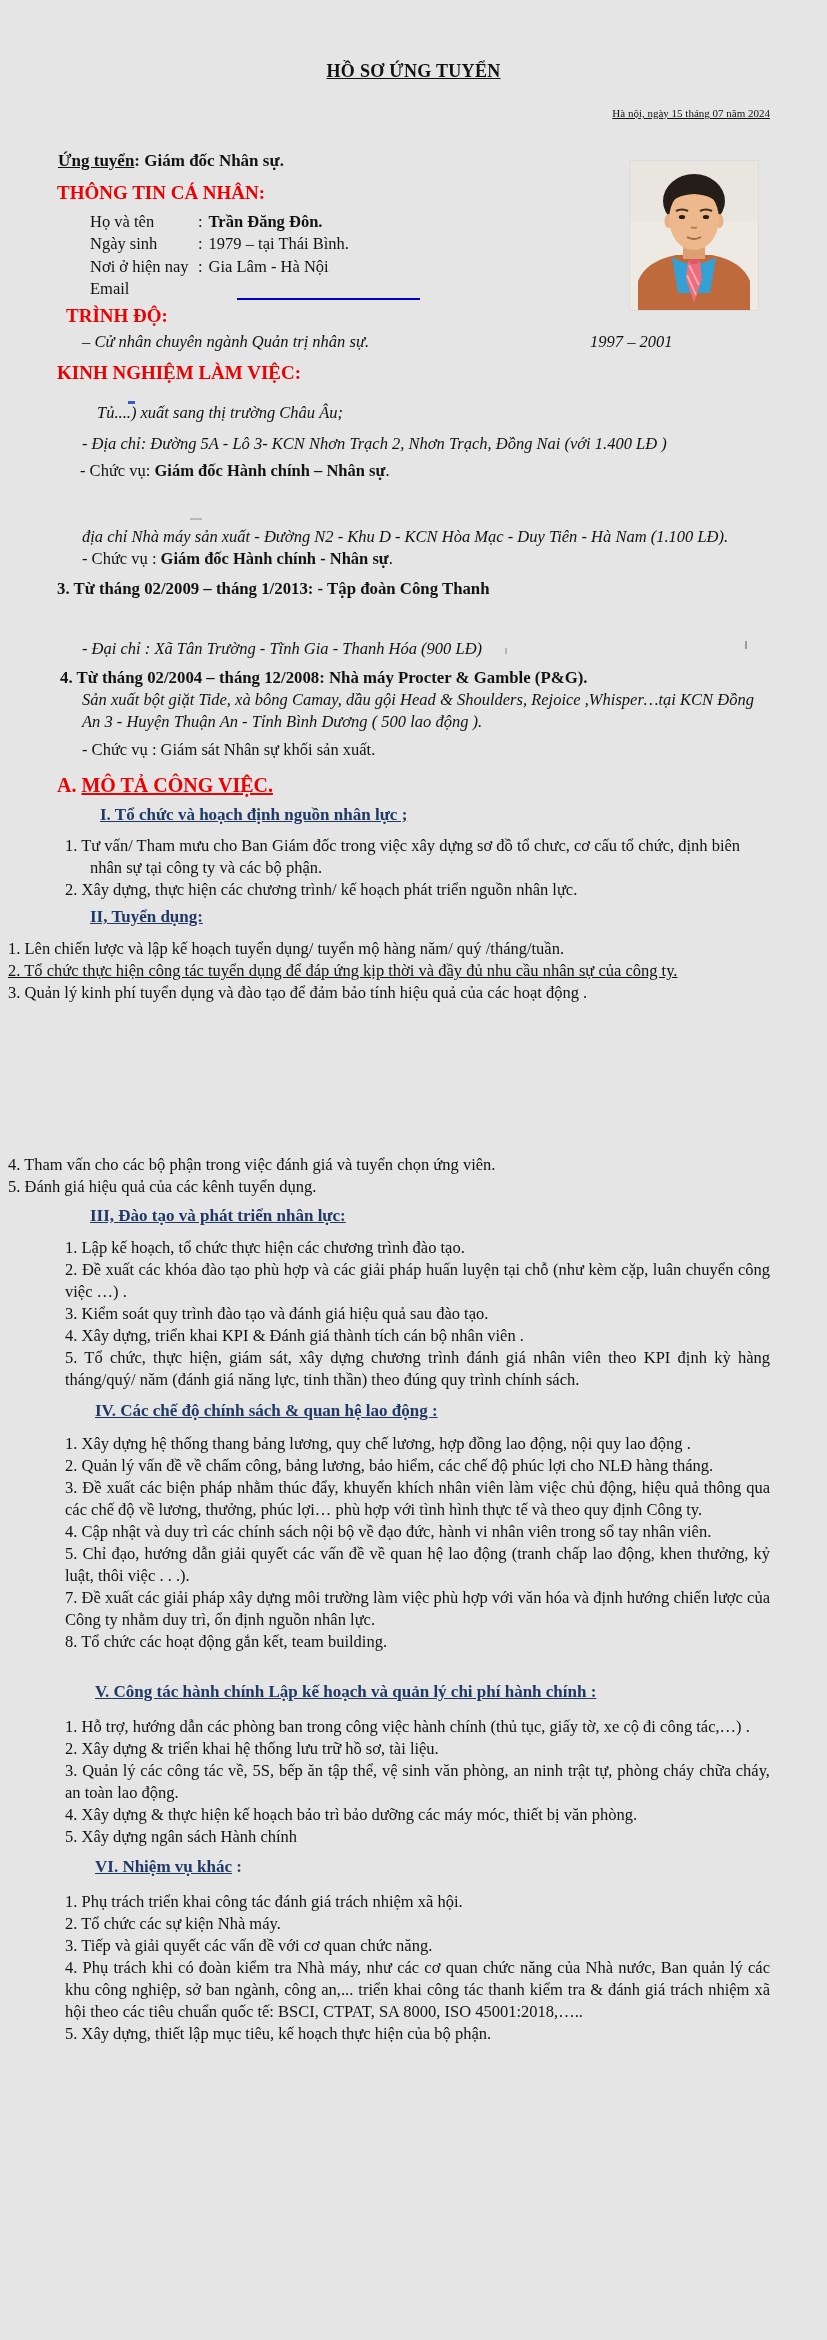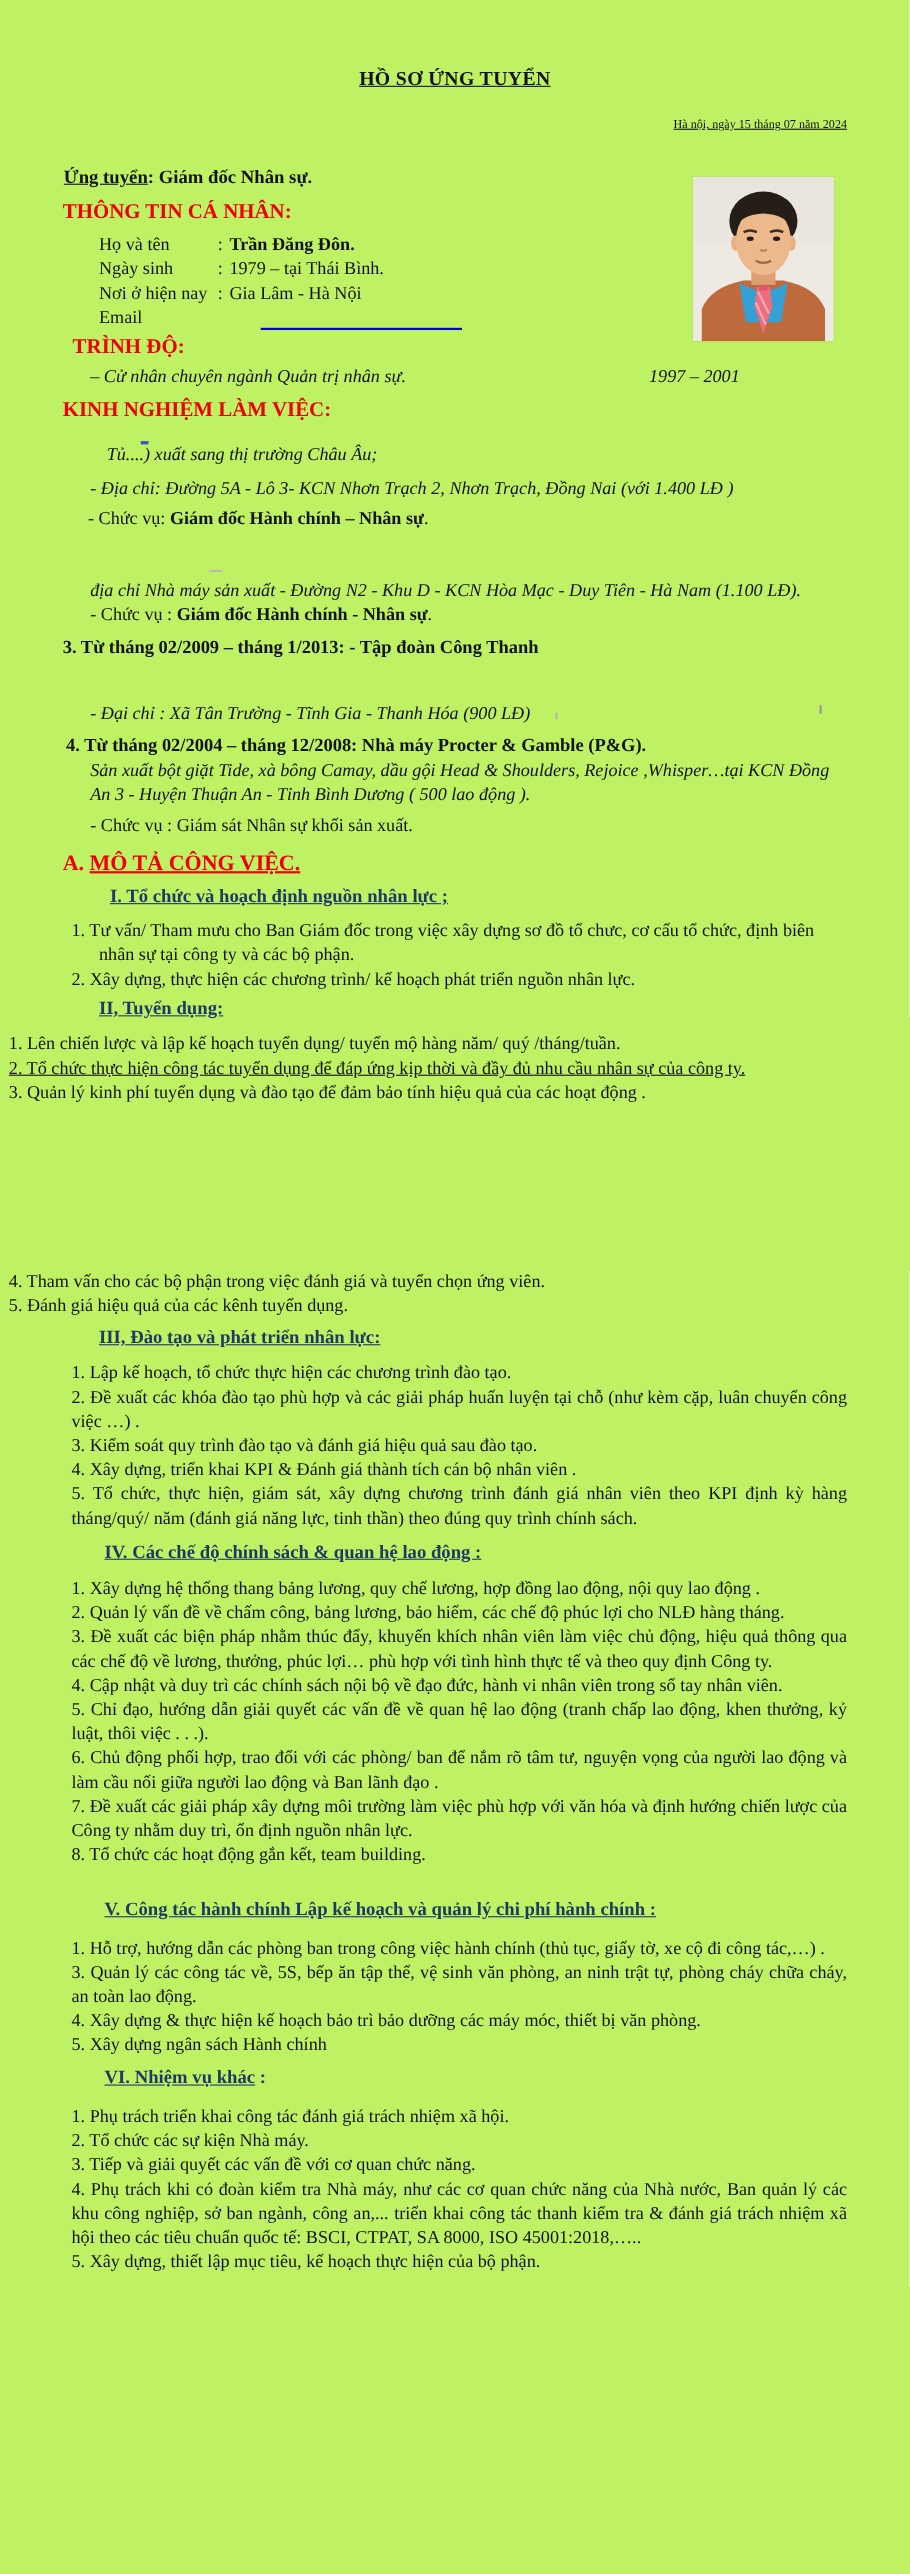"HỒ SƠ ỨNG TUYỂN" .page { background: #bef264 -> #e5e5e5 }
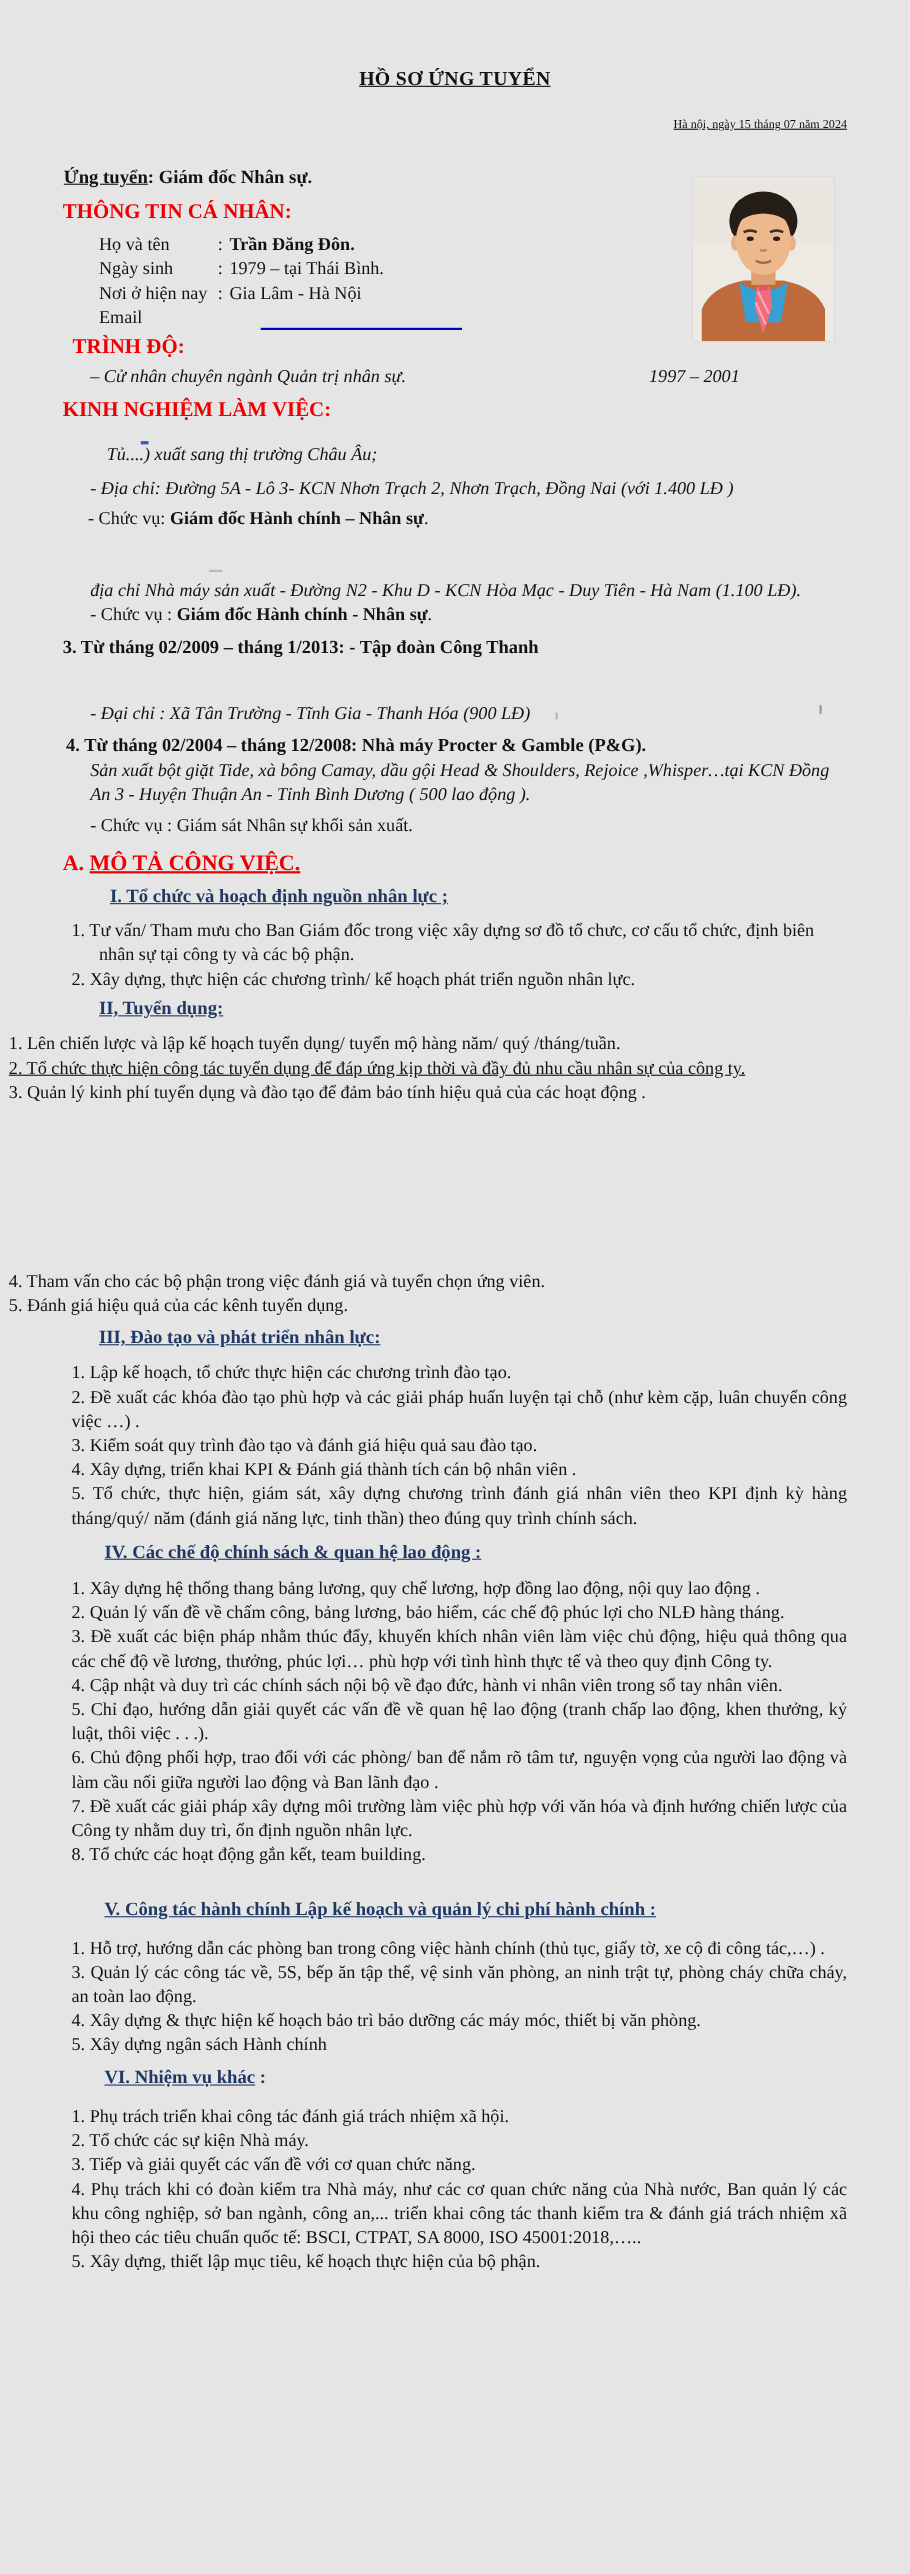"6. Chủ động phối hợp," p.pj { html: <p>6. Chủ động phối hợp, trao đổi với các phòng/ ban để nắm rõ tâm tư, nguyện vọng của người lao động và làm cầu nối giữa người lao động và Ban lãnh đạo .</p> -> none }
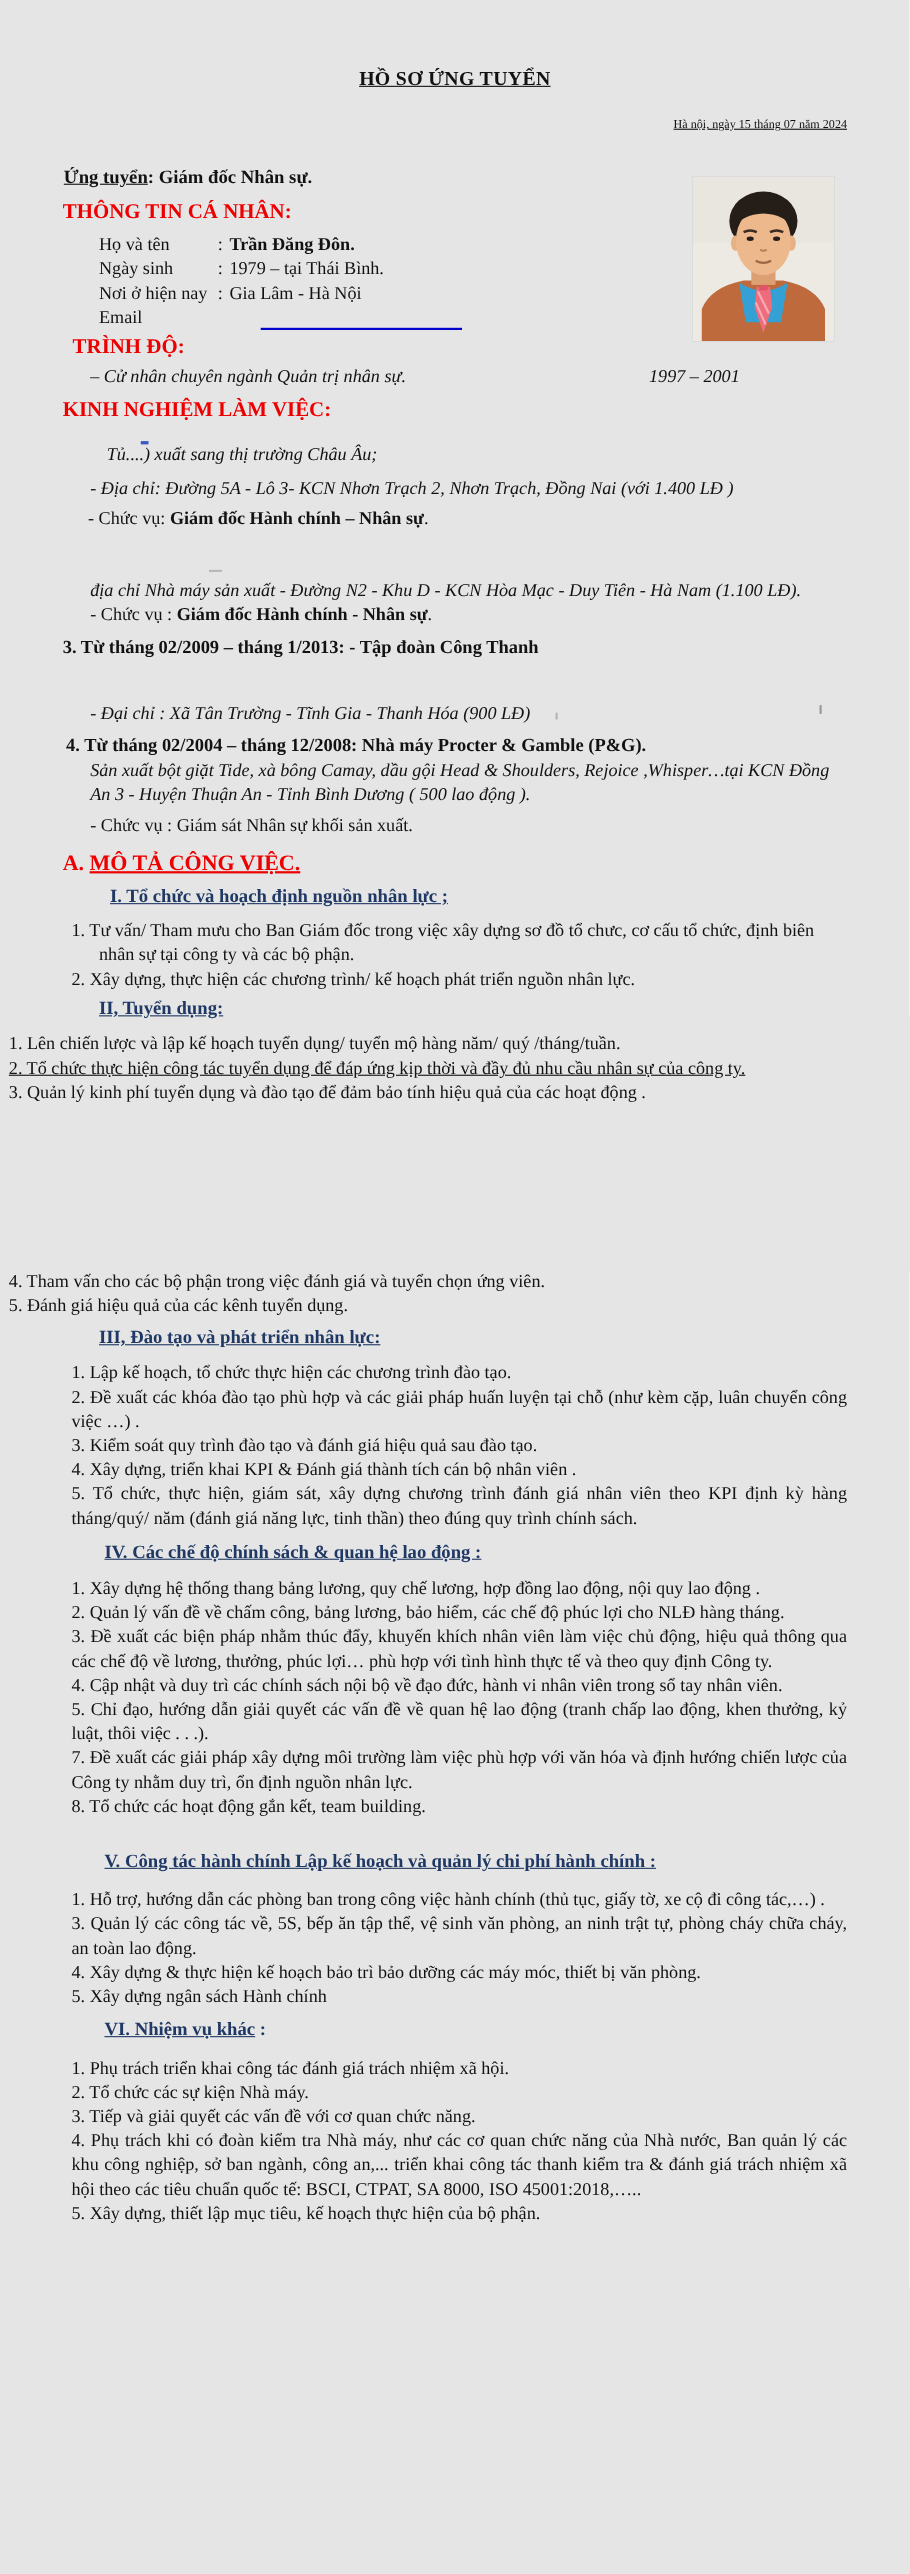"2. Xây dựng & triển" p.pj { html: none -> <p>2. Xây dựng &amp; triển khai hệ thống lưu trữ hồ sơ, tài liệu.</p> }
